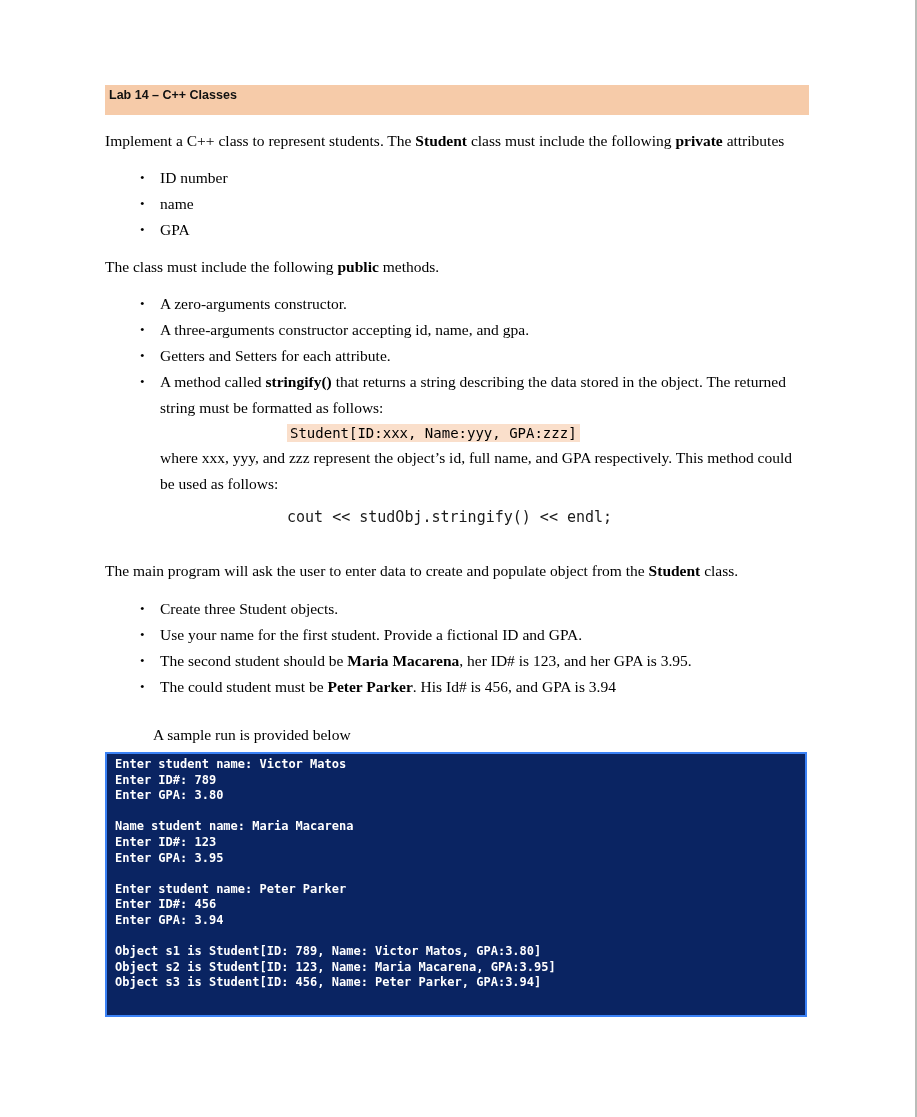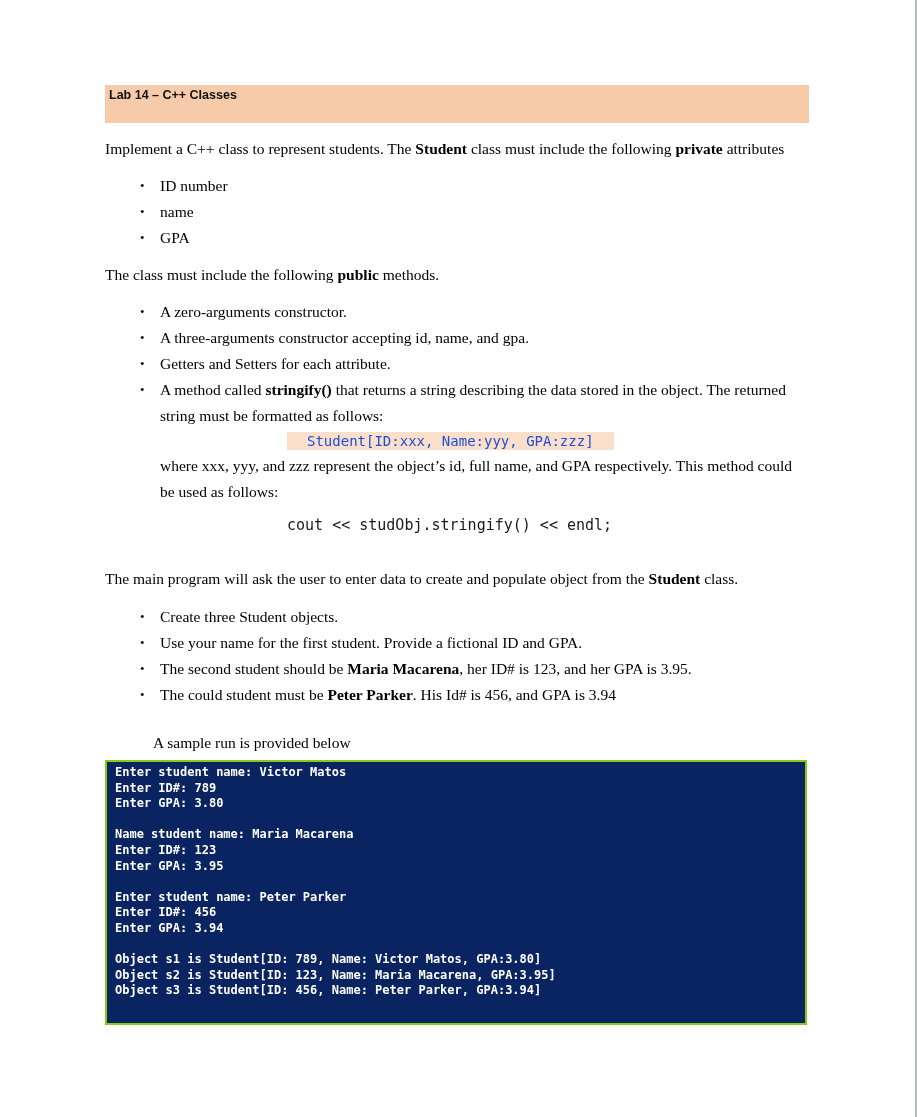"Lab 14 – C++ Classes" .title-bar { height: 38px -> 30px }
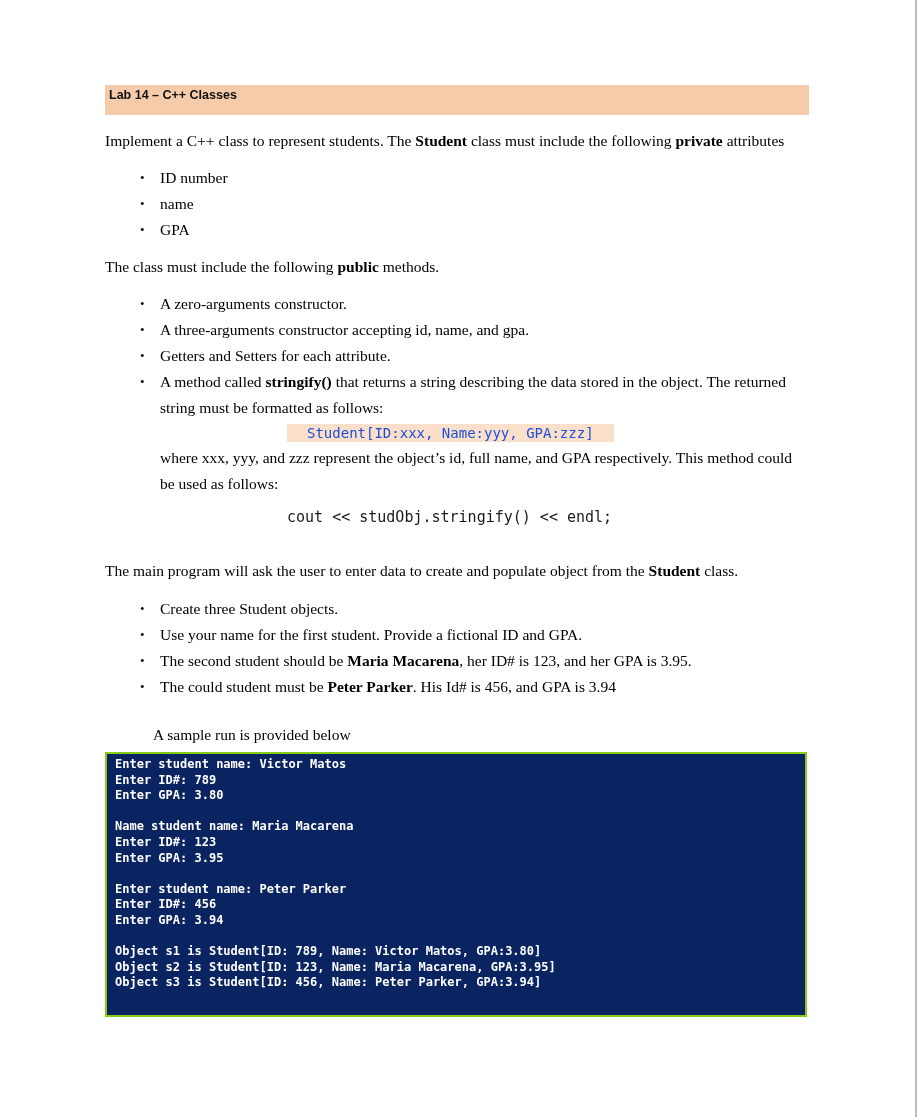"Student[ID:xxx, Name:yyy, GPA:zzz]" .code-hl { color: #1d4ed8 -> #000000; padding: 1px 20px -> 1px 3px }
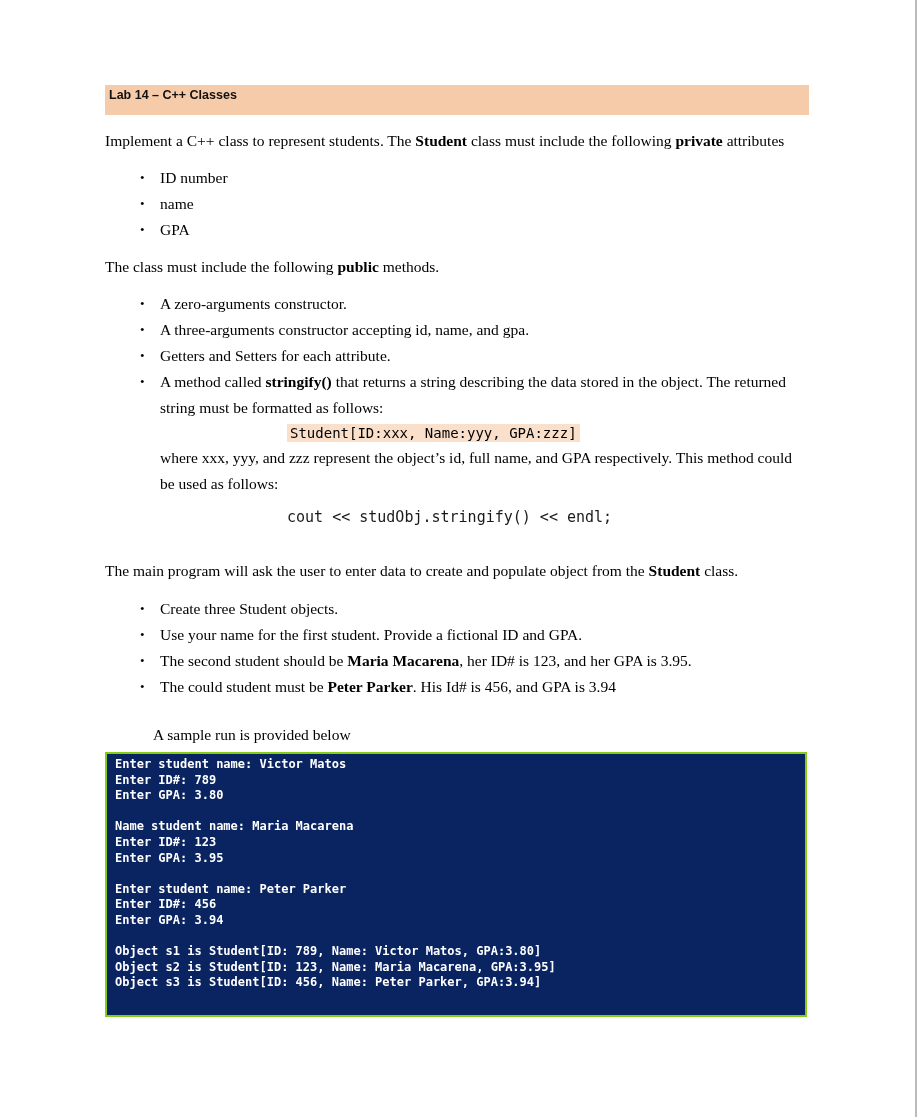"Enter student name: Victor Matos" .console { border: 2px solid #84cc16 -> 2px solid #3b82f6 }
